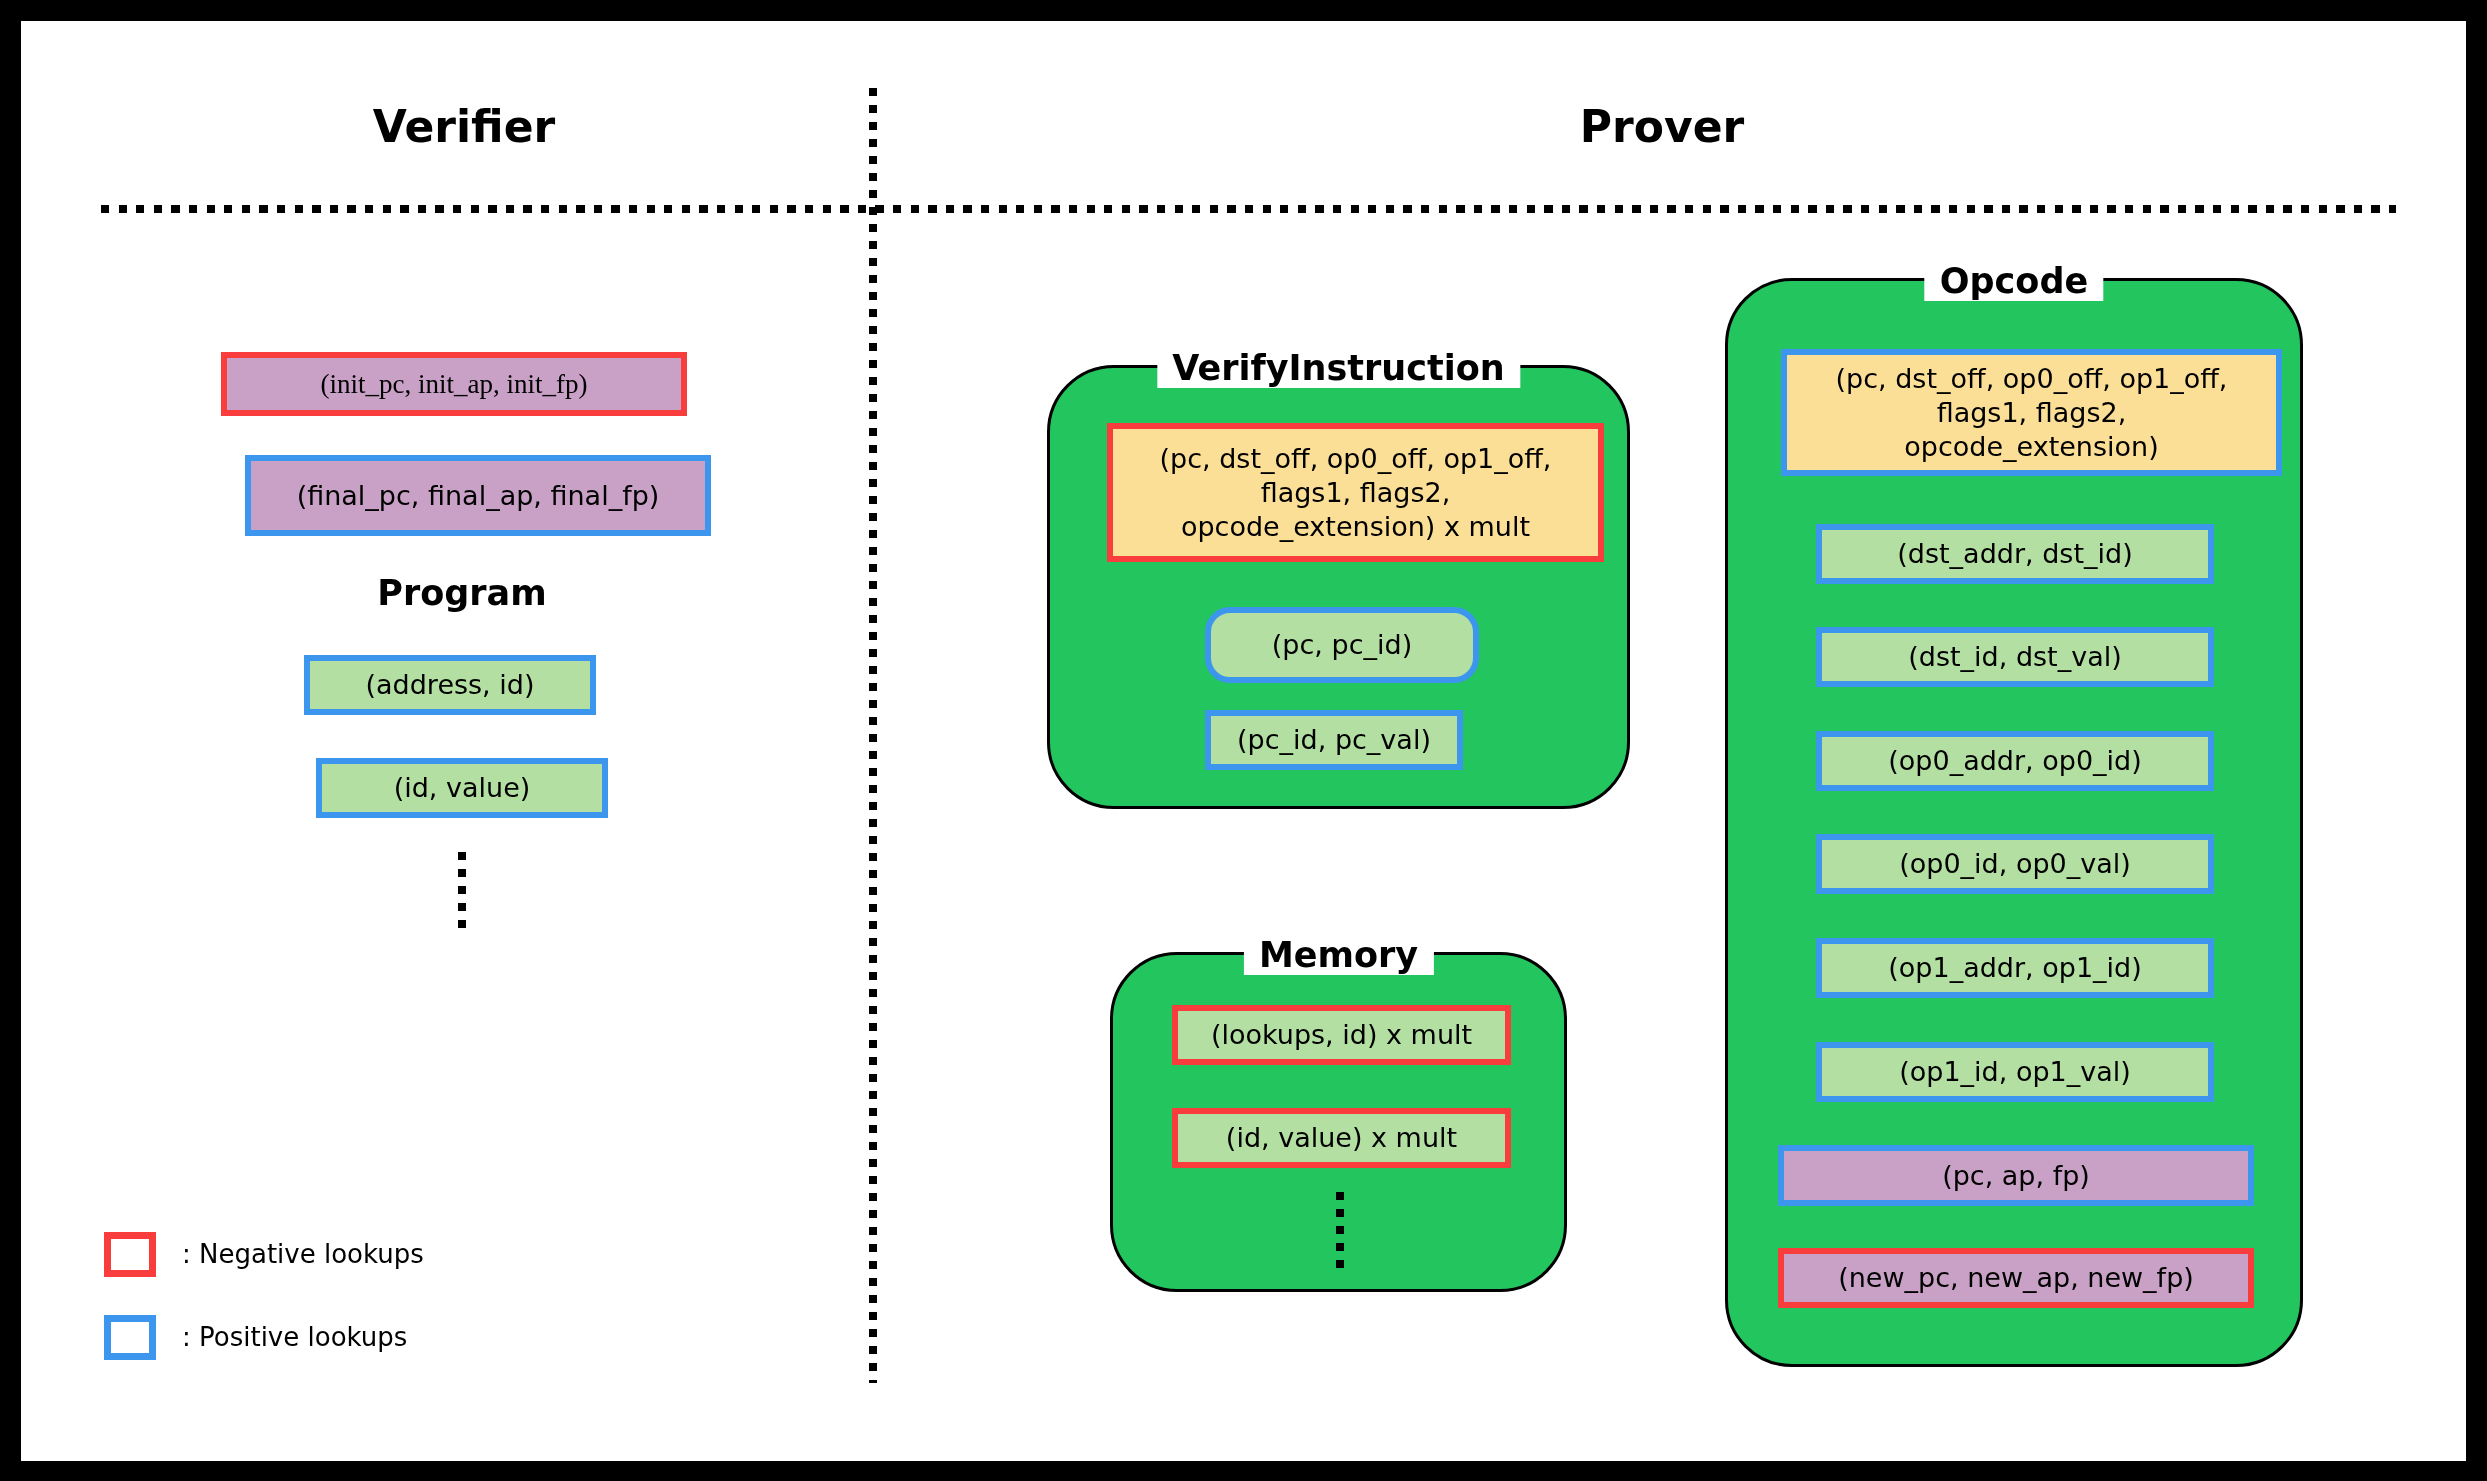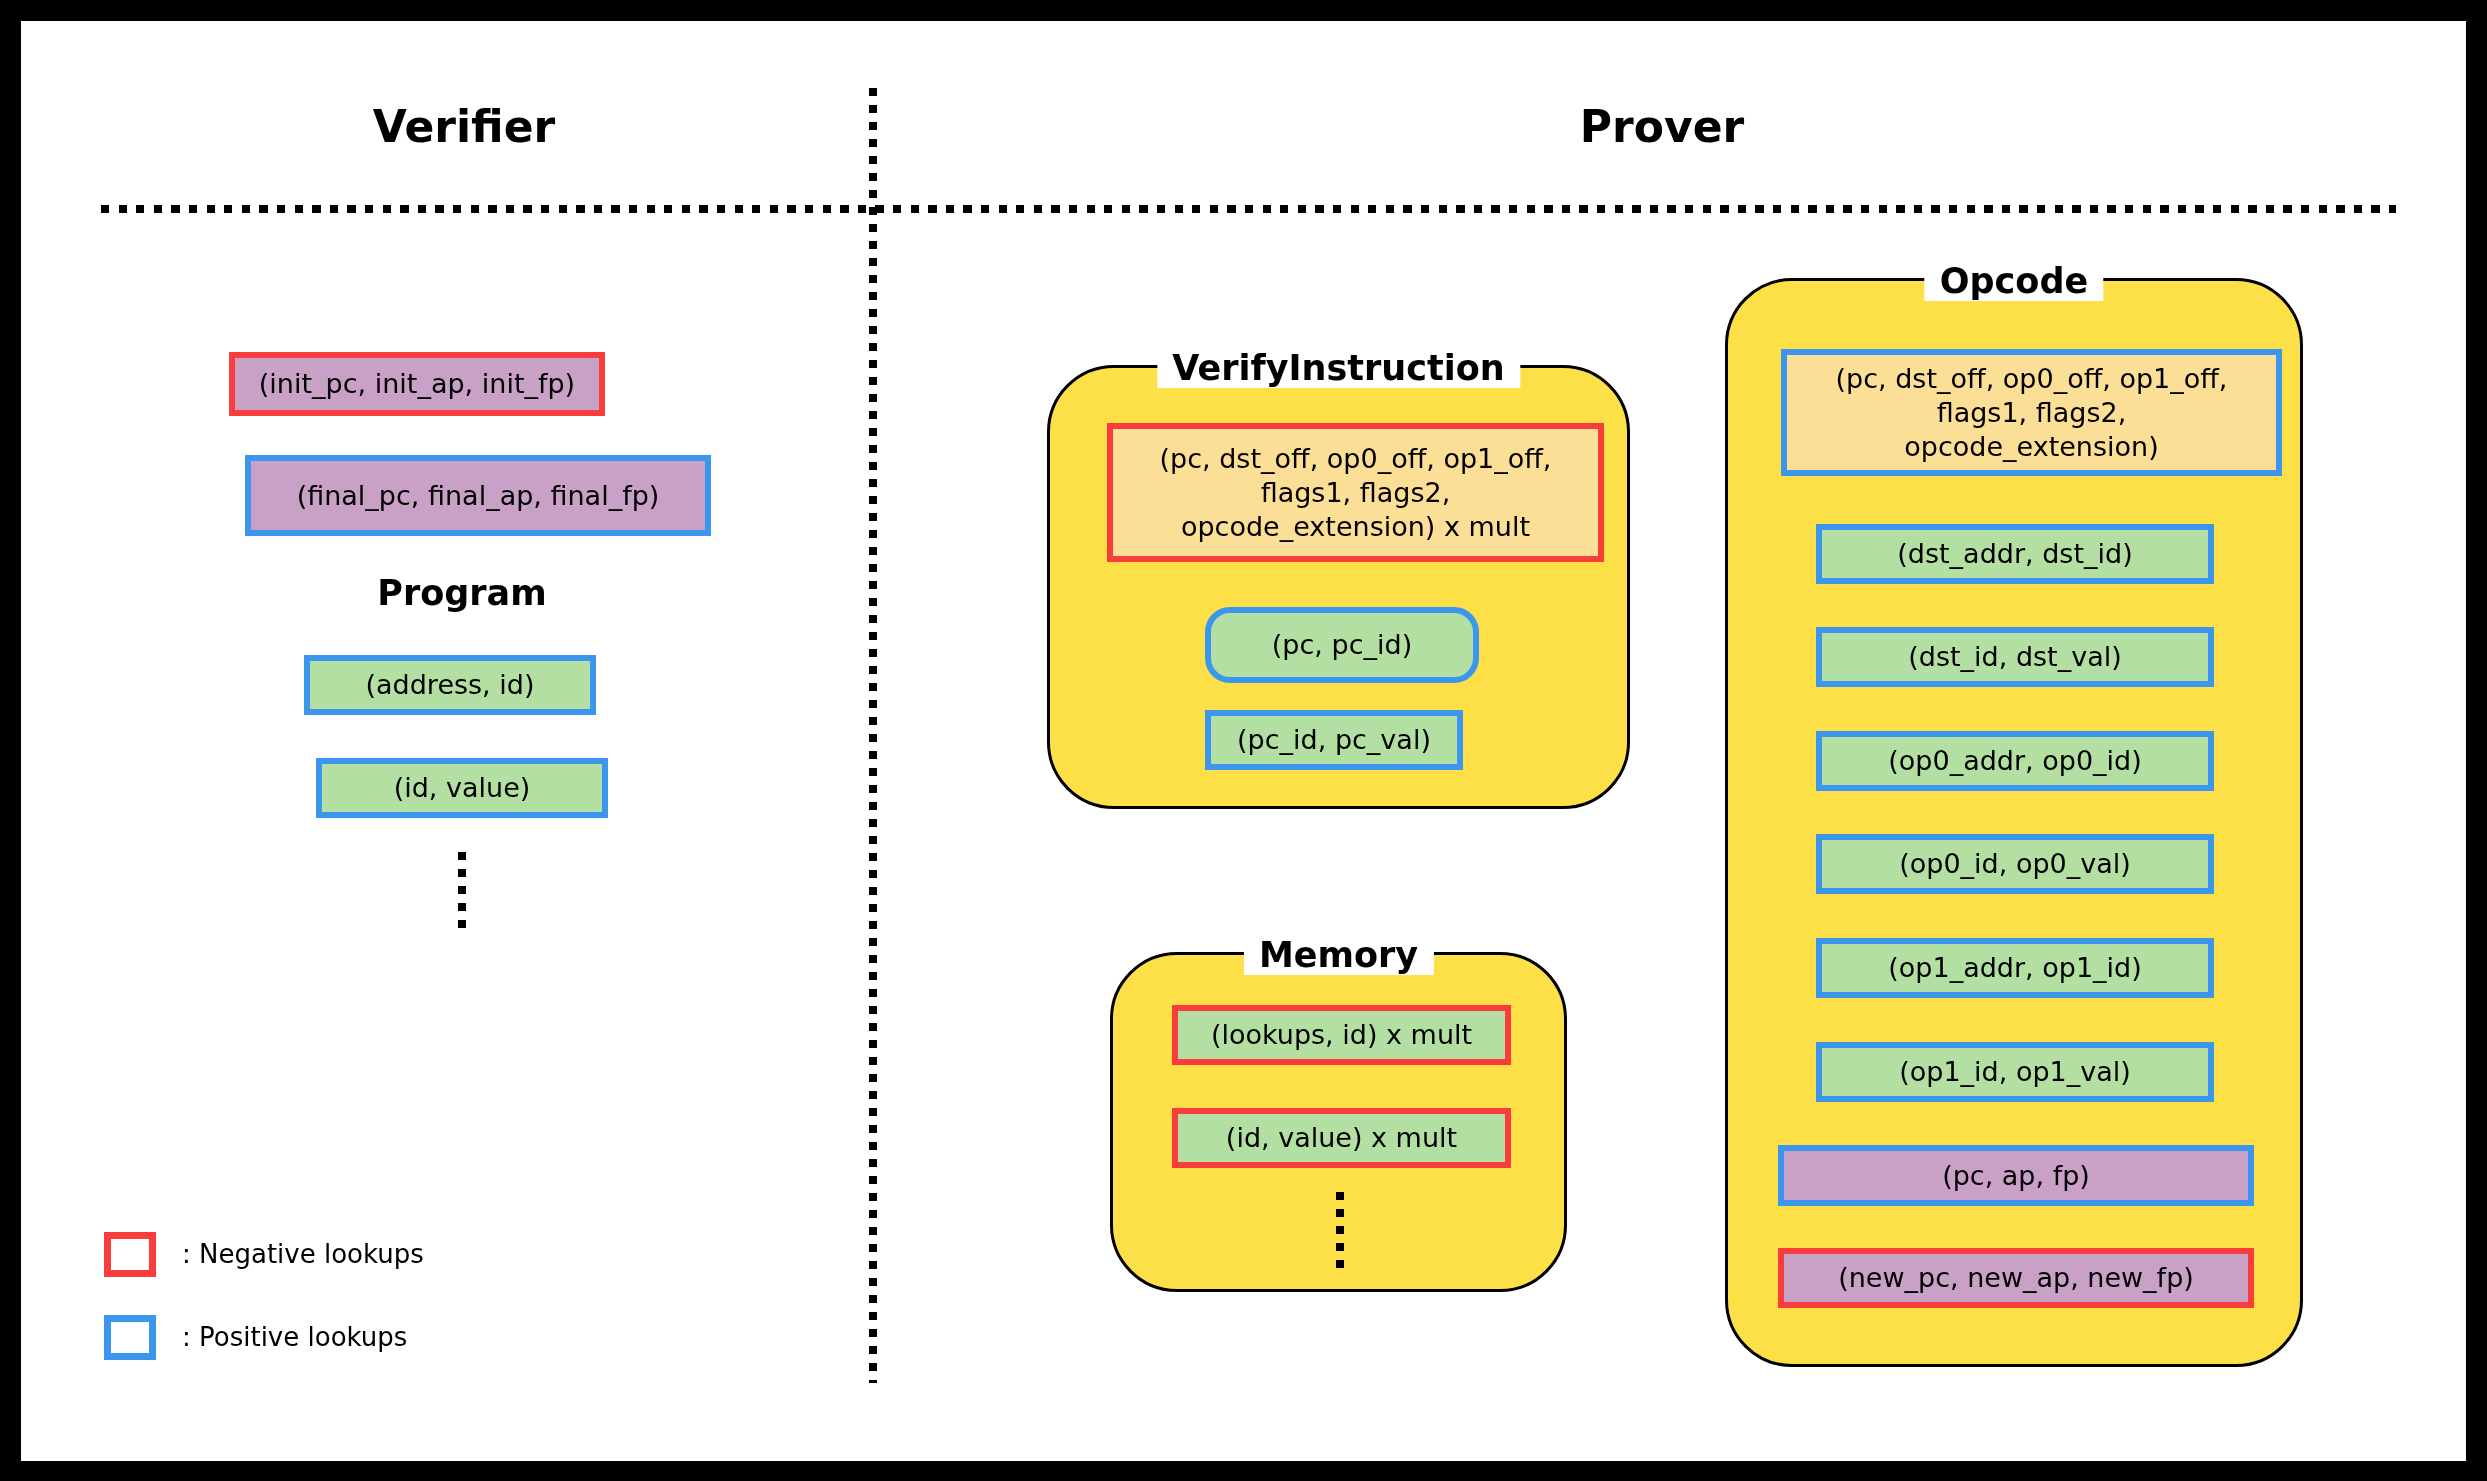"Opcode" .group { background: #fde047 -> #22c55e }
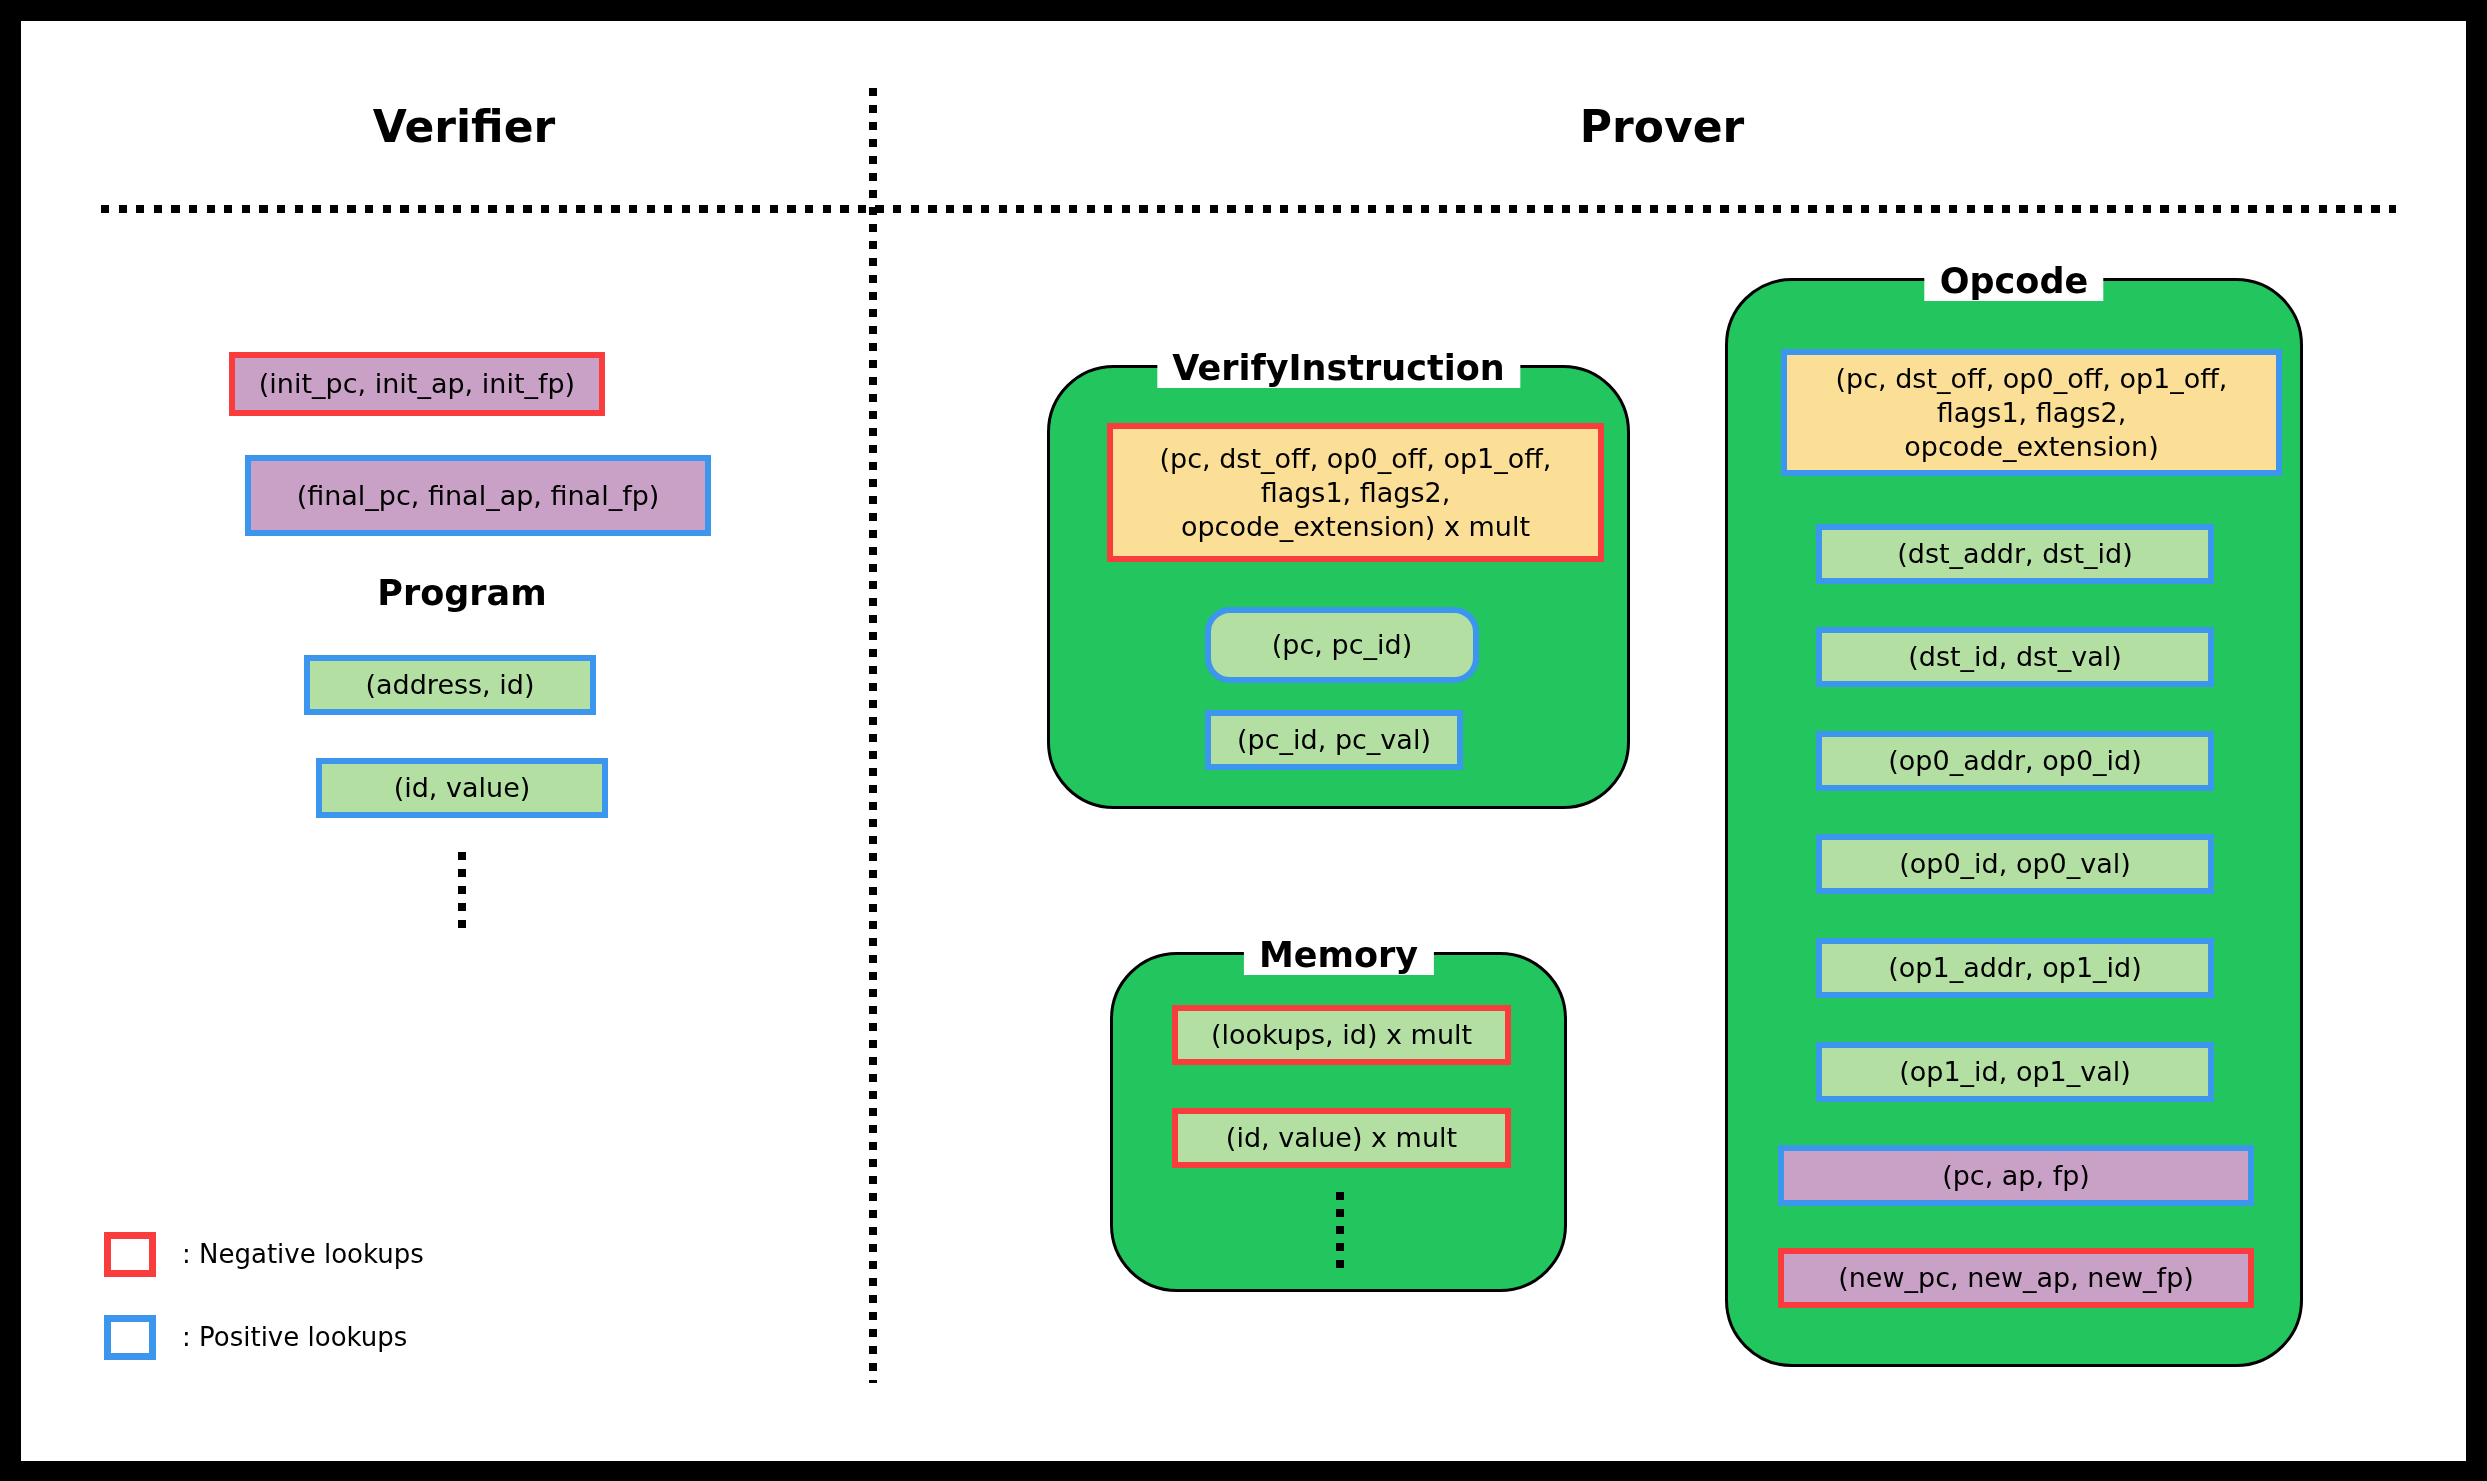"(init_pc, init_ap, init_fp)" div.box { font-family: none -> Liberation Serif, serif; left: 229px -> 221px; width: 376px -> 466px }
